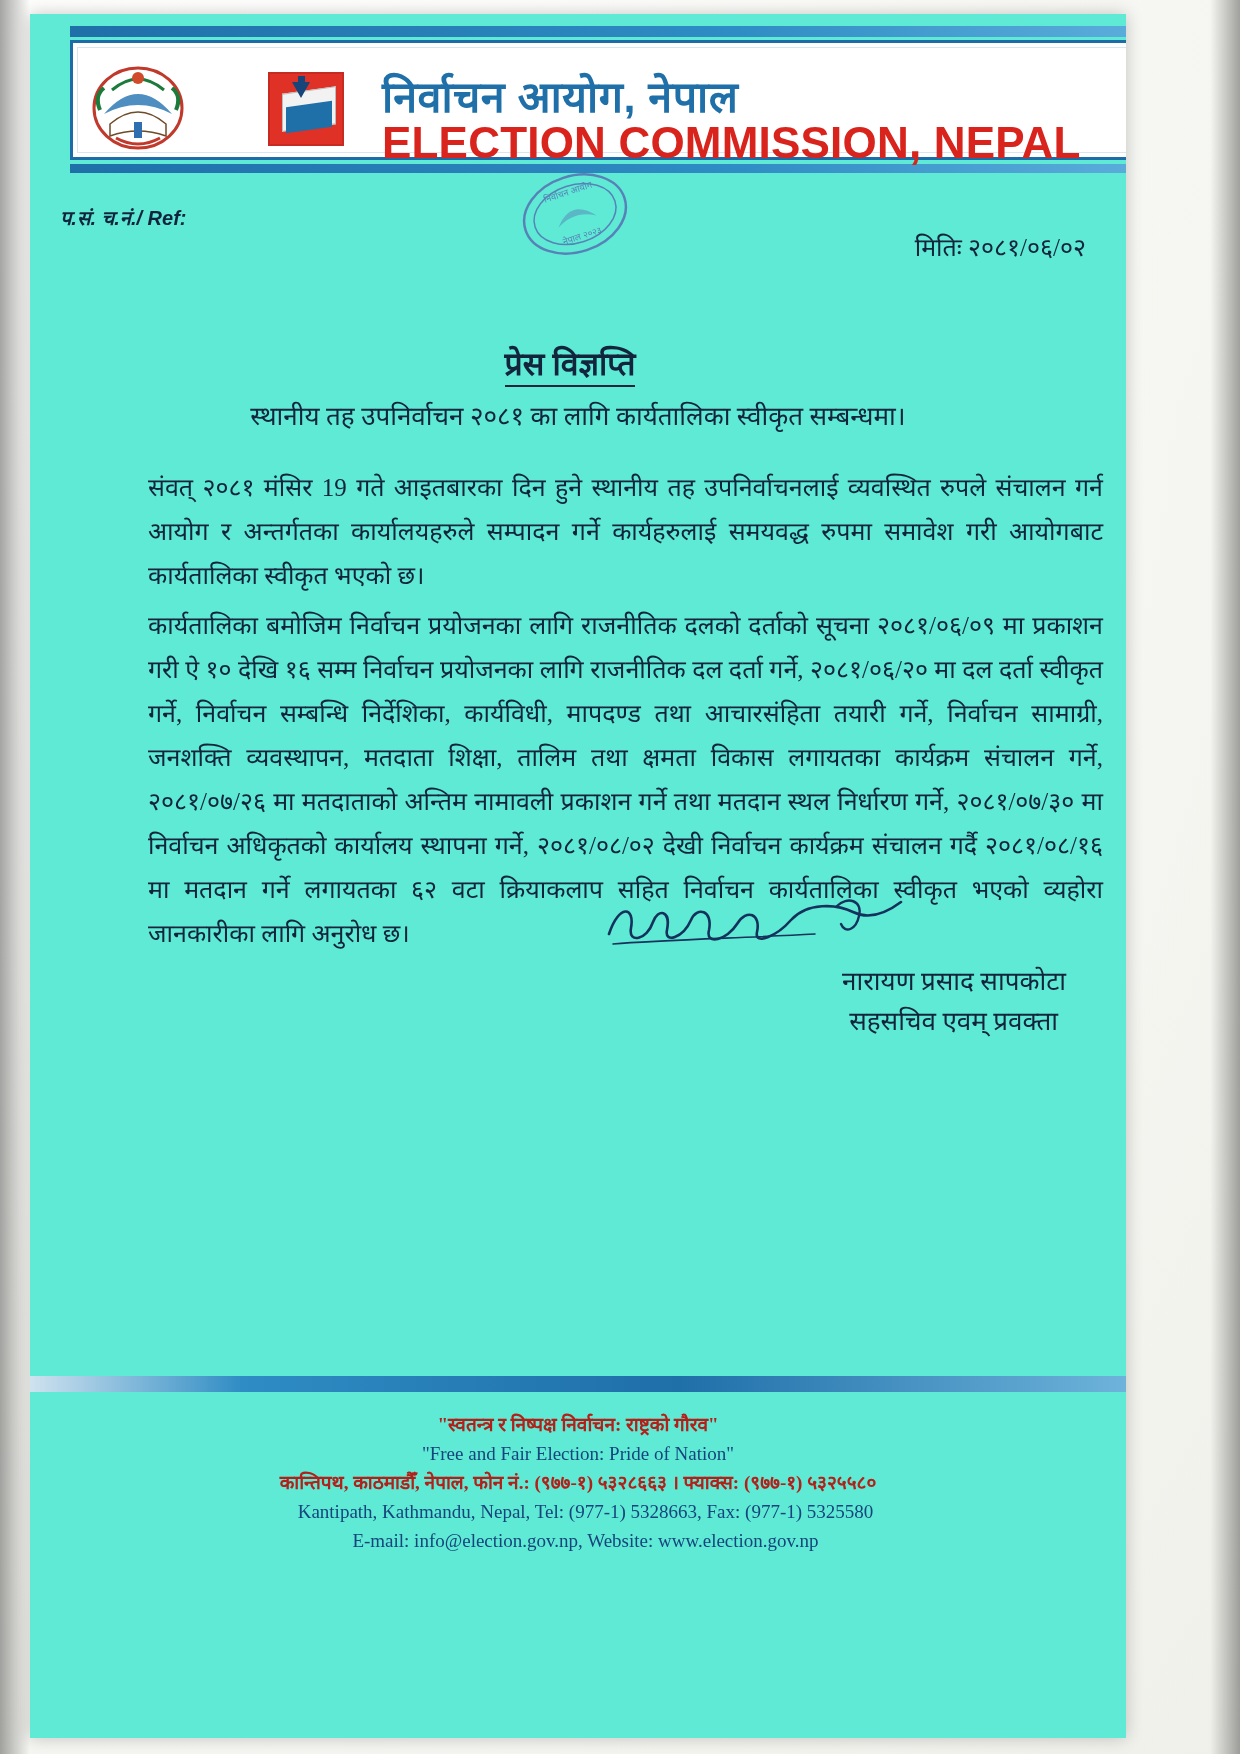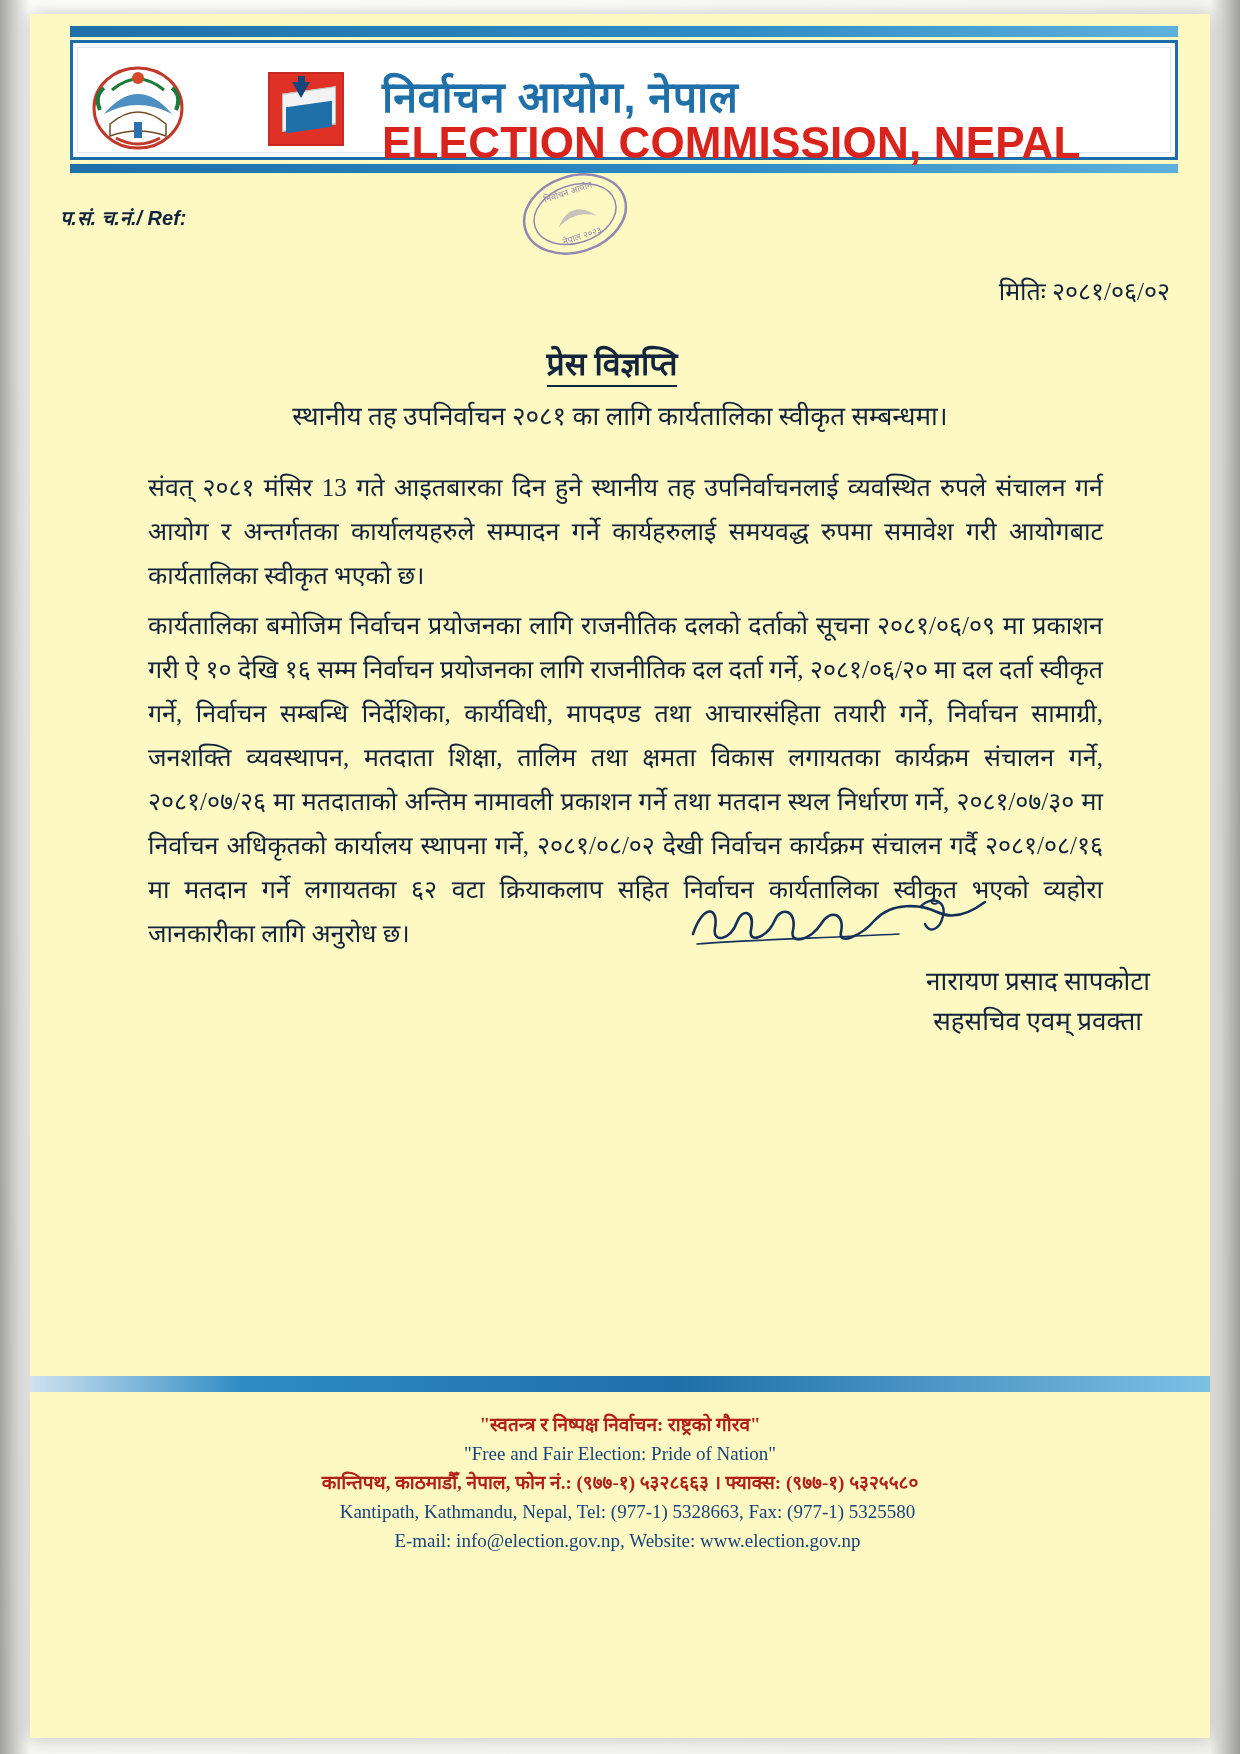"निर्वाचन आयोग, नेपाल" .sheet { background: #fef9c3 -> #5eead4; width: 1180px -> 1096px }
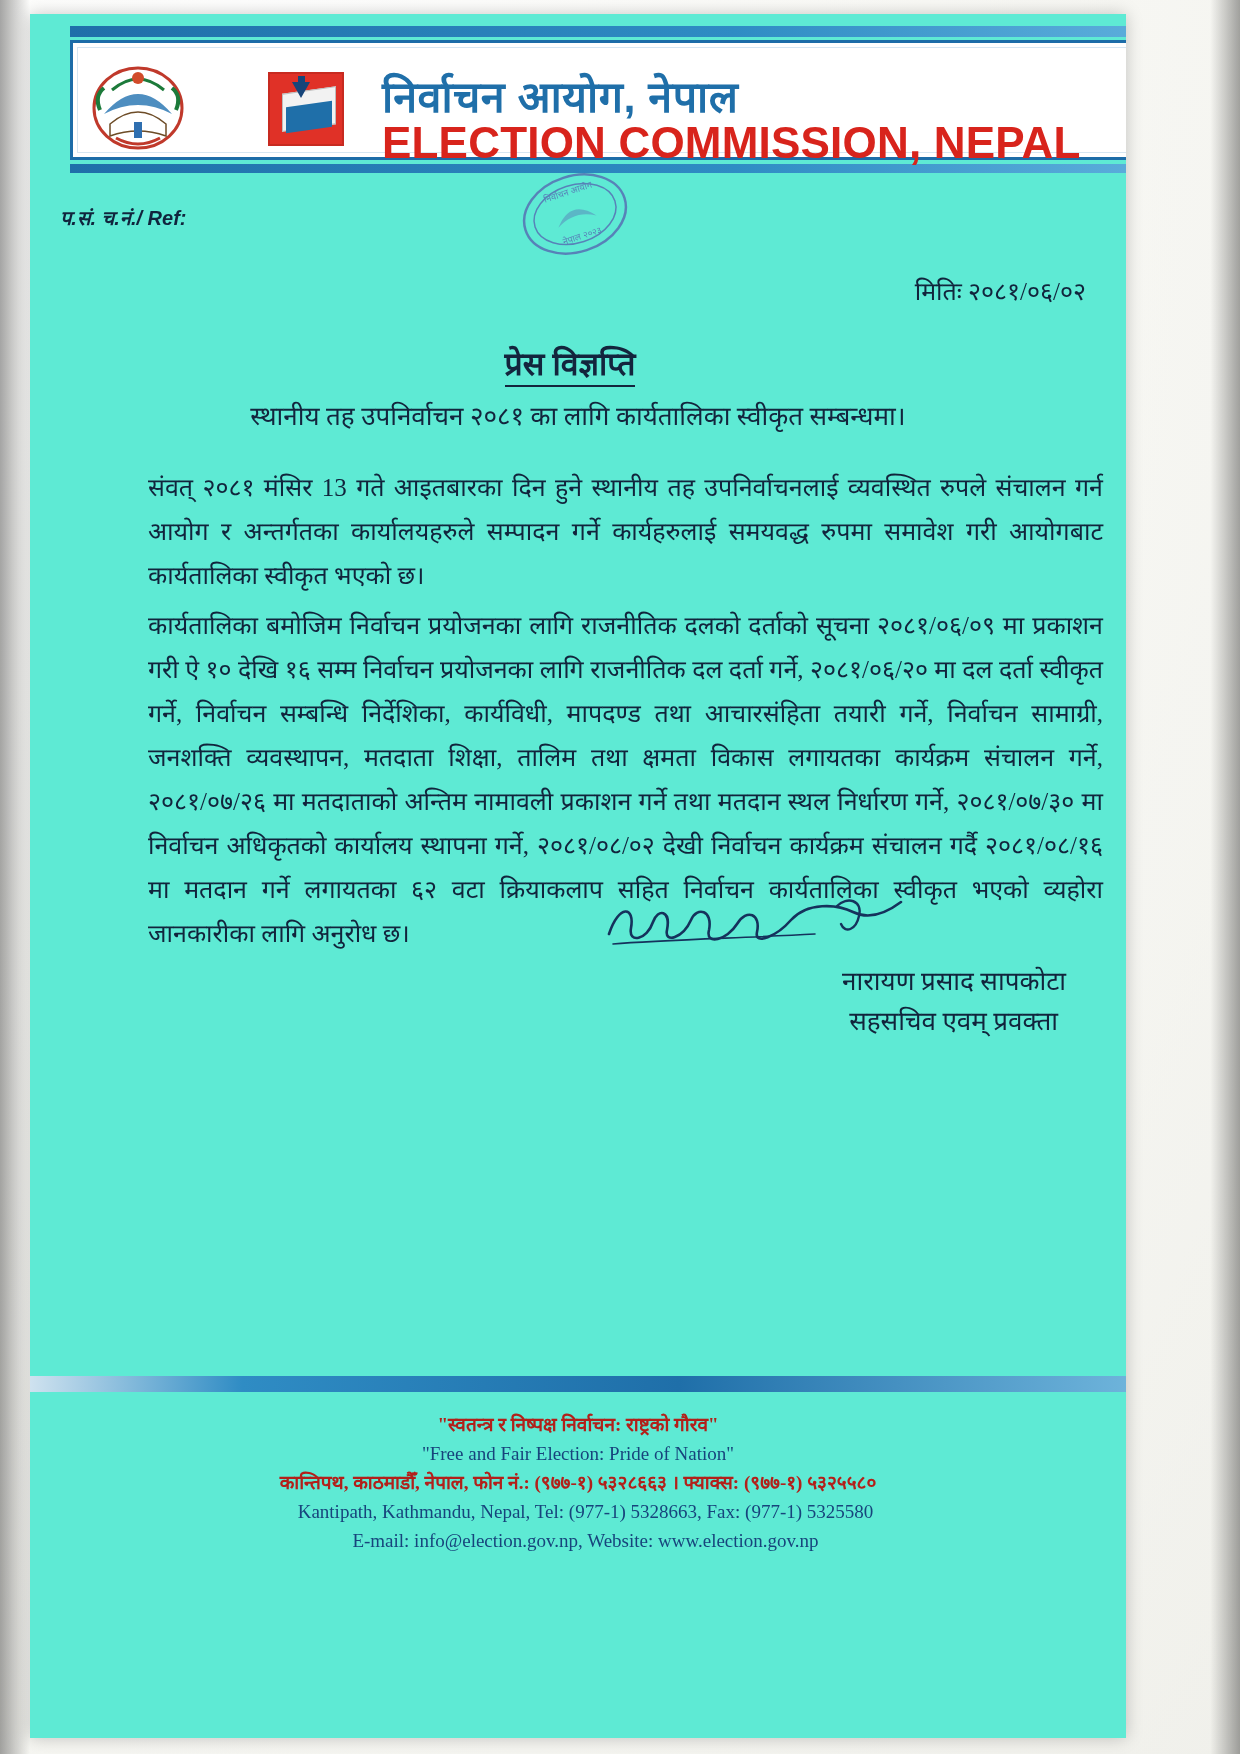"मितिः २०८१/०६/०२" .date-line1 { margin-top: 44px -> none }
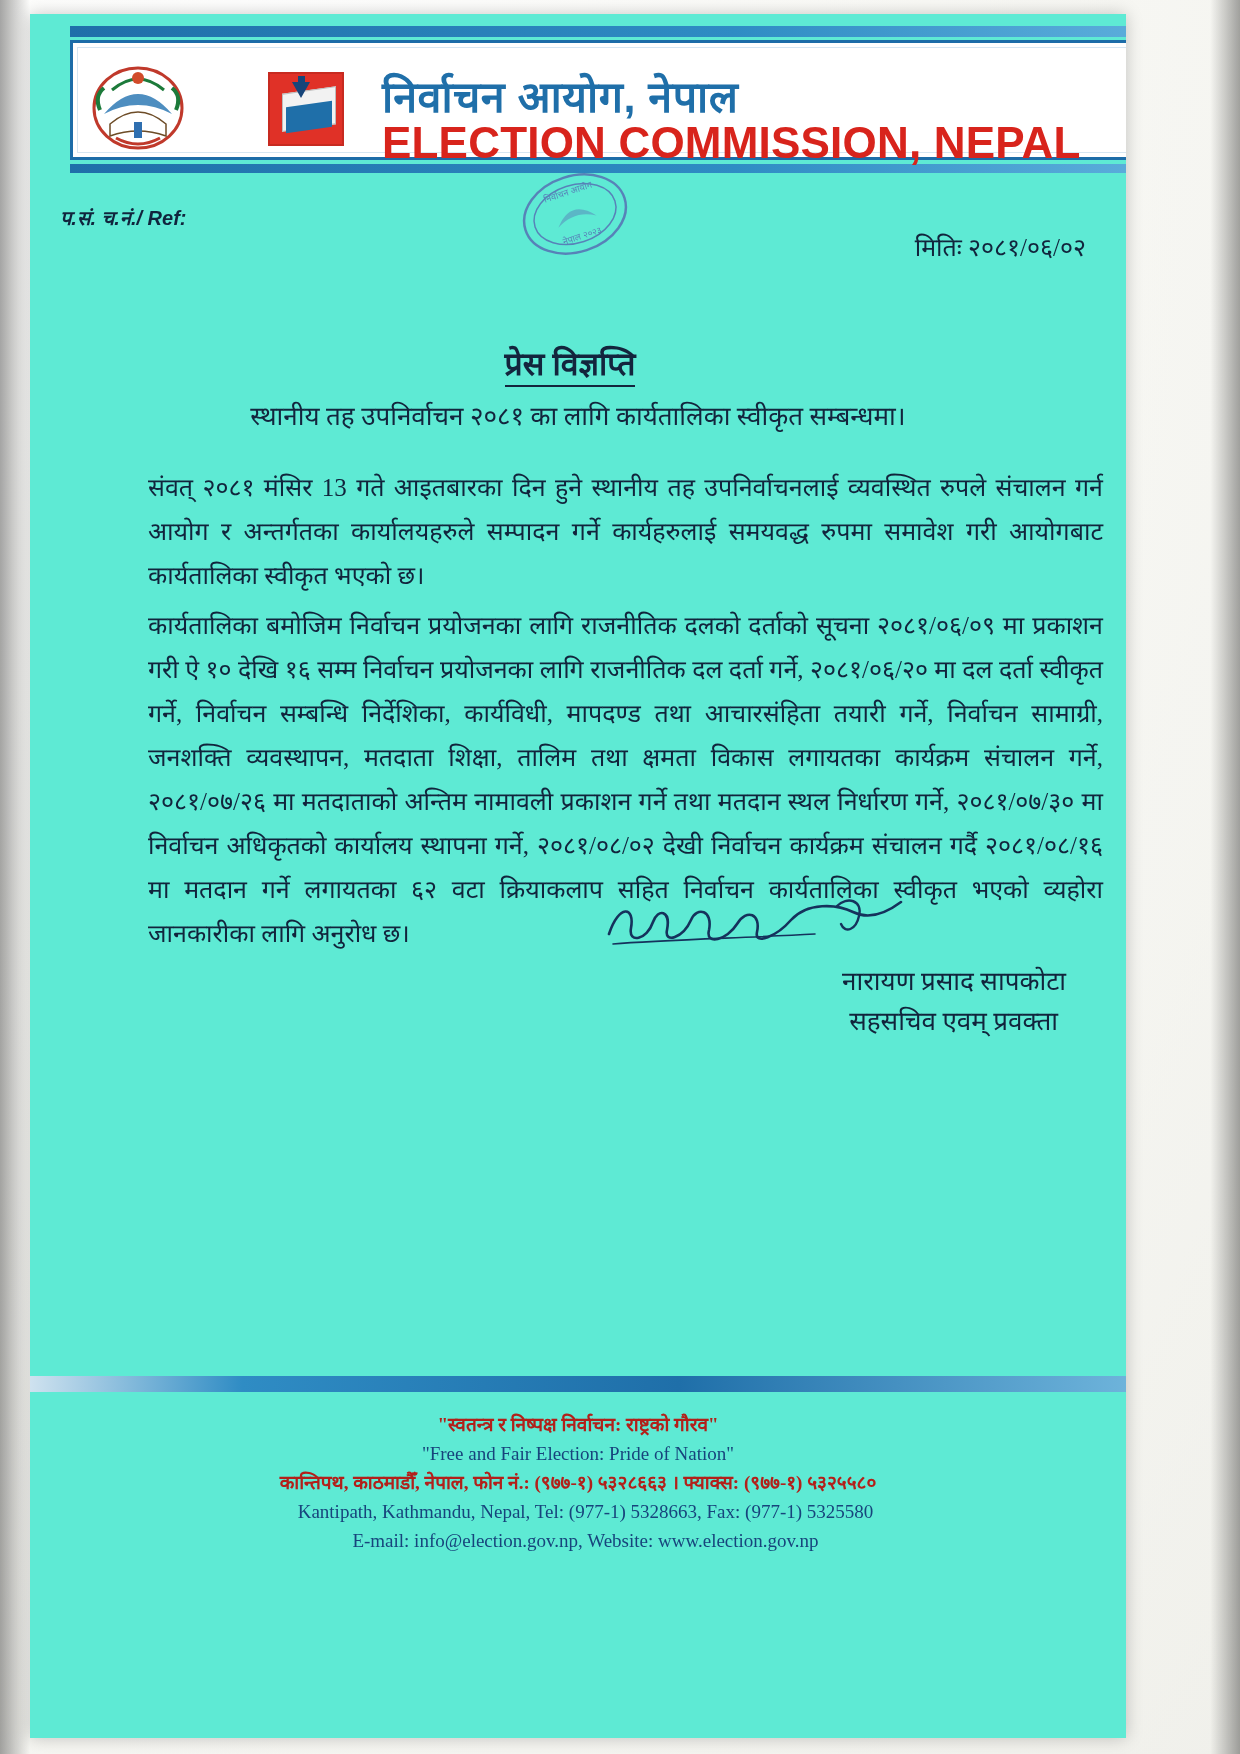"संवत् २०८१ मंसिर 13 गते" p { text: 13 -> 19 }
